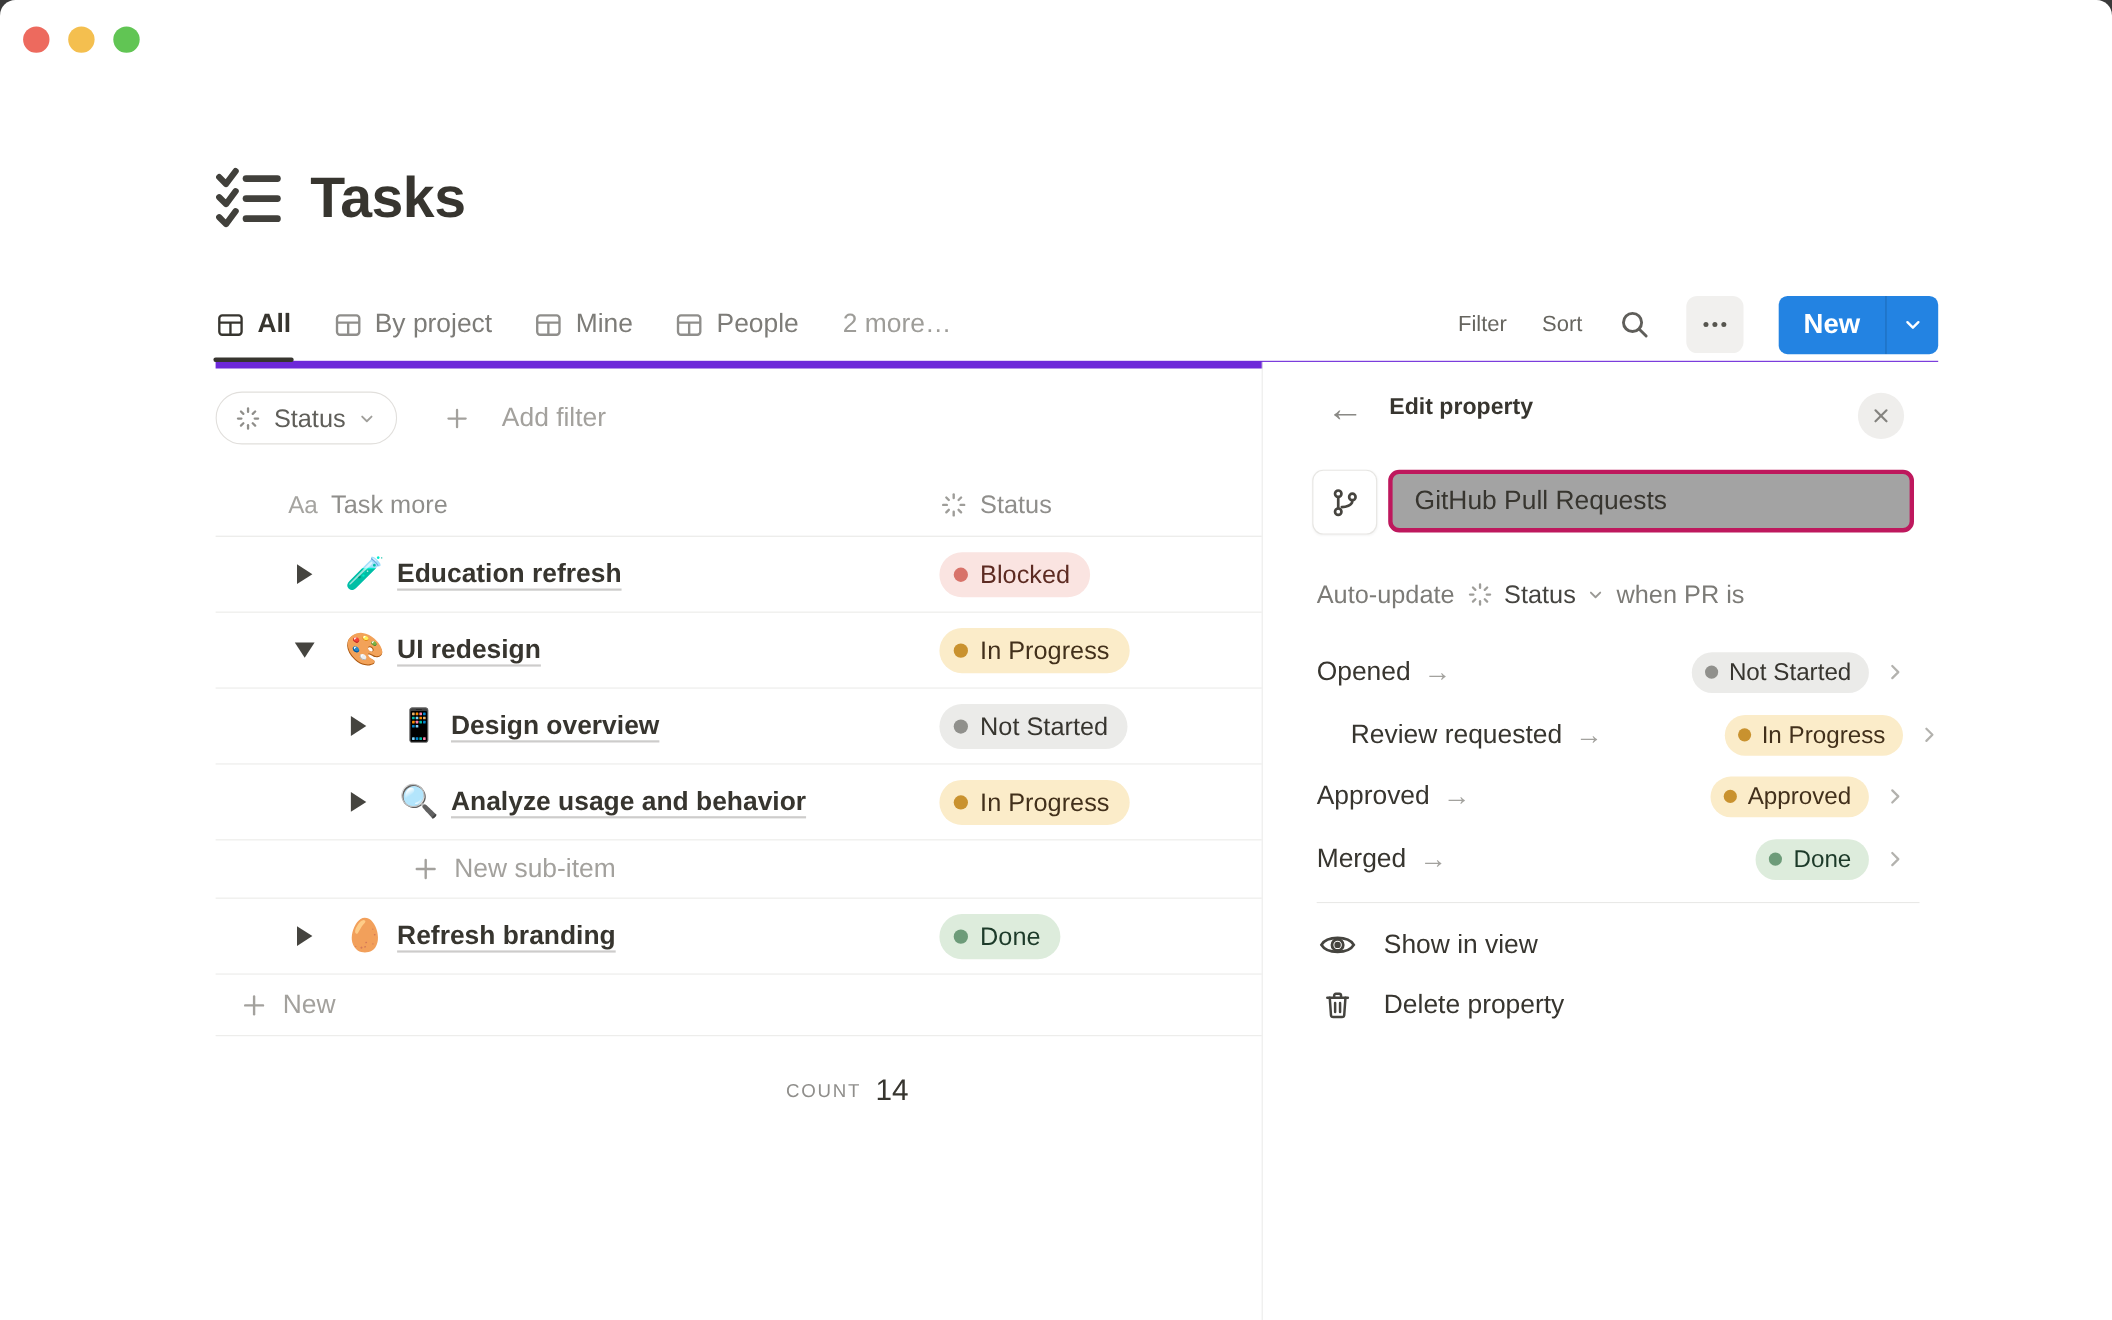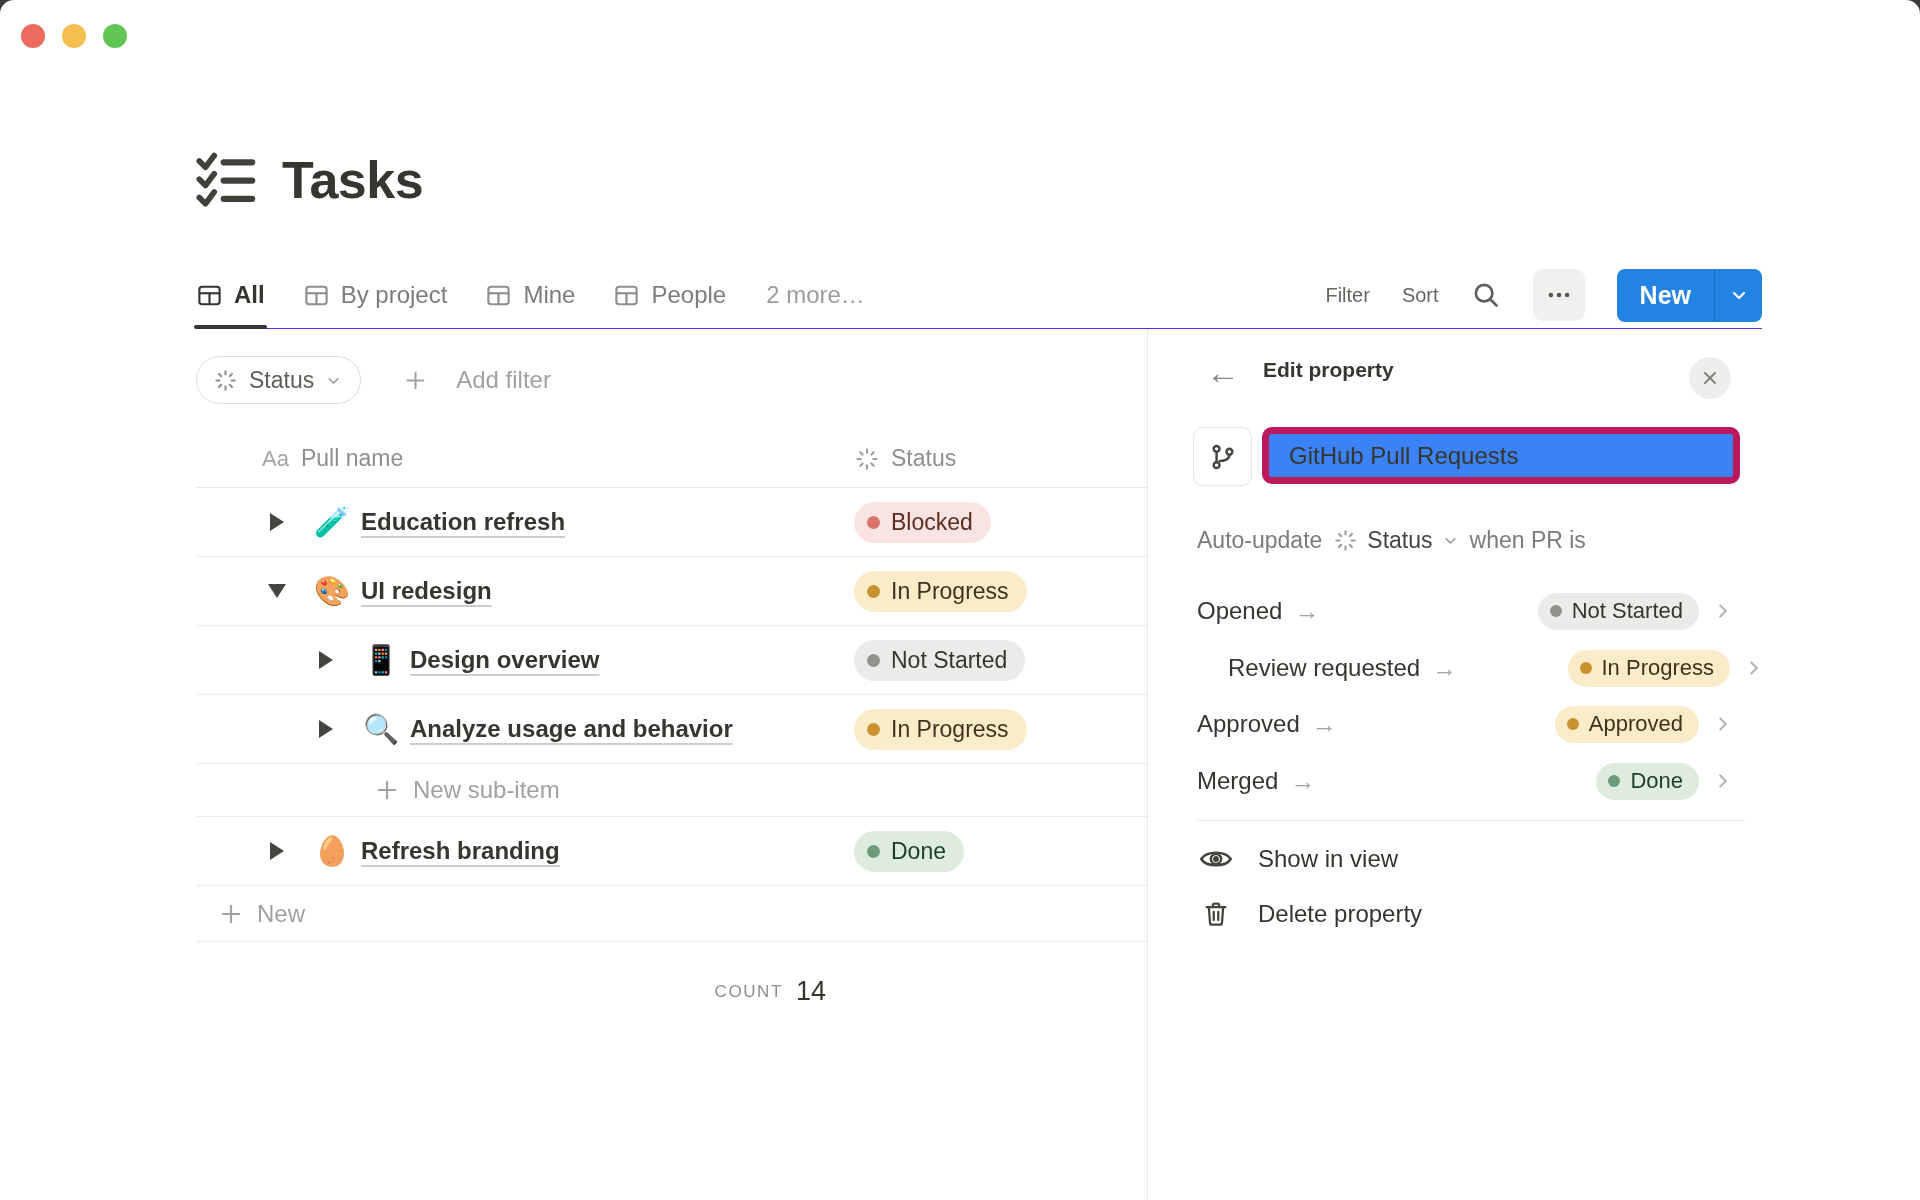"All" .view-bar { border-bottom: 1px solid #6d28d9 -> 7px solid #6d28d9 }
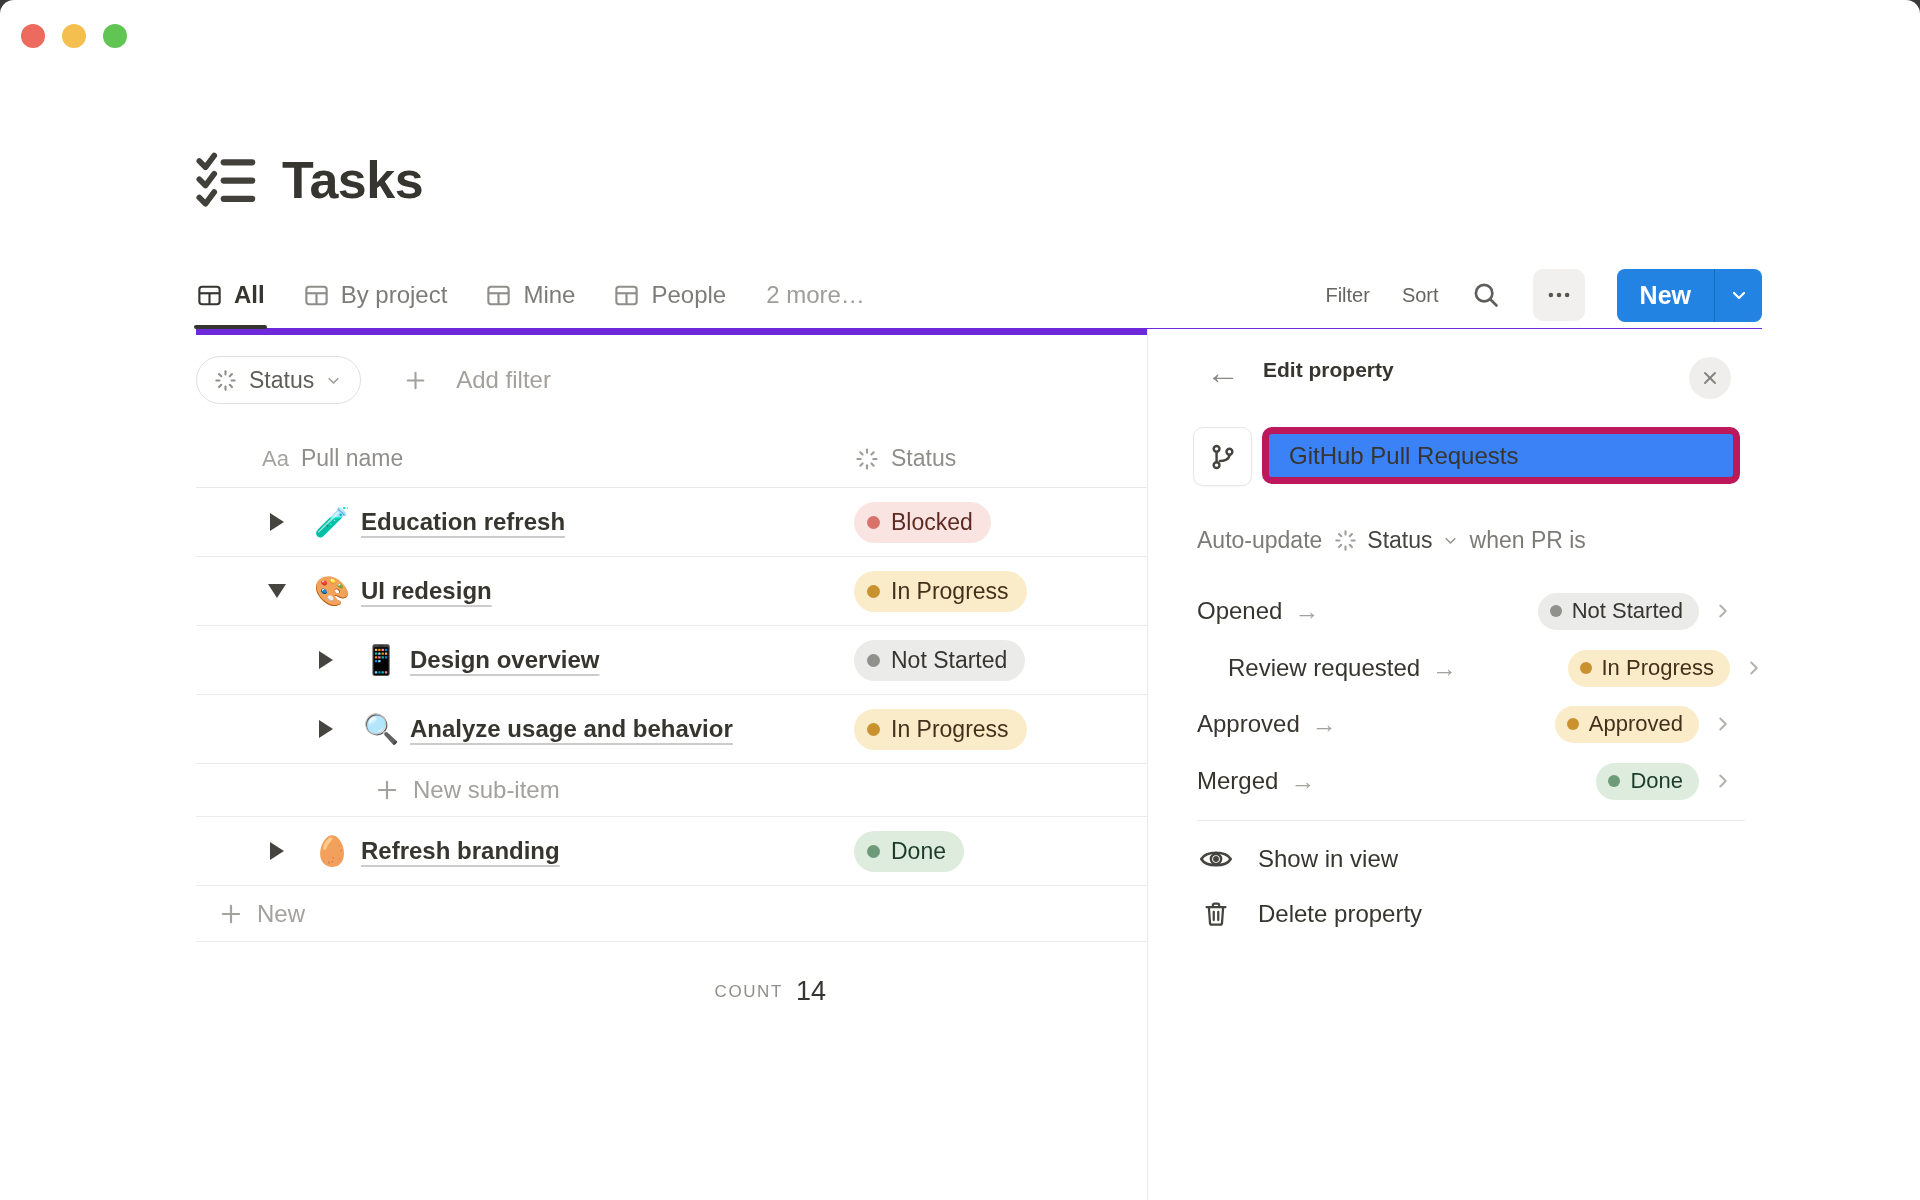"Pull name" span { text: Pull name -> Task more }
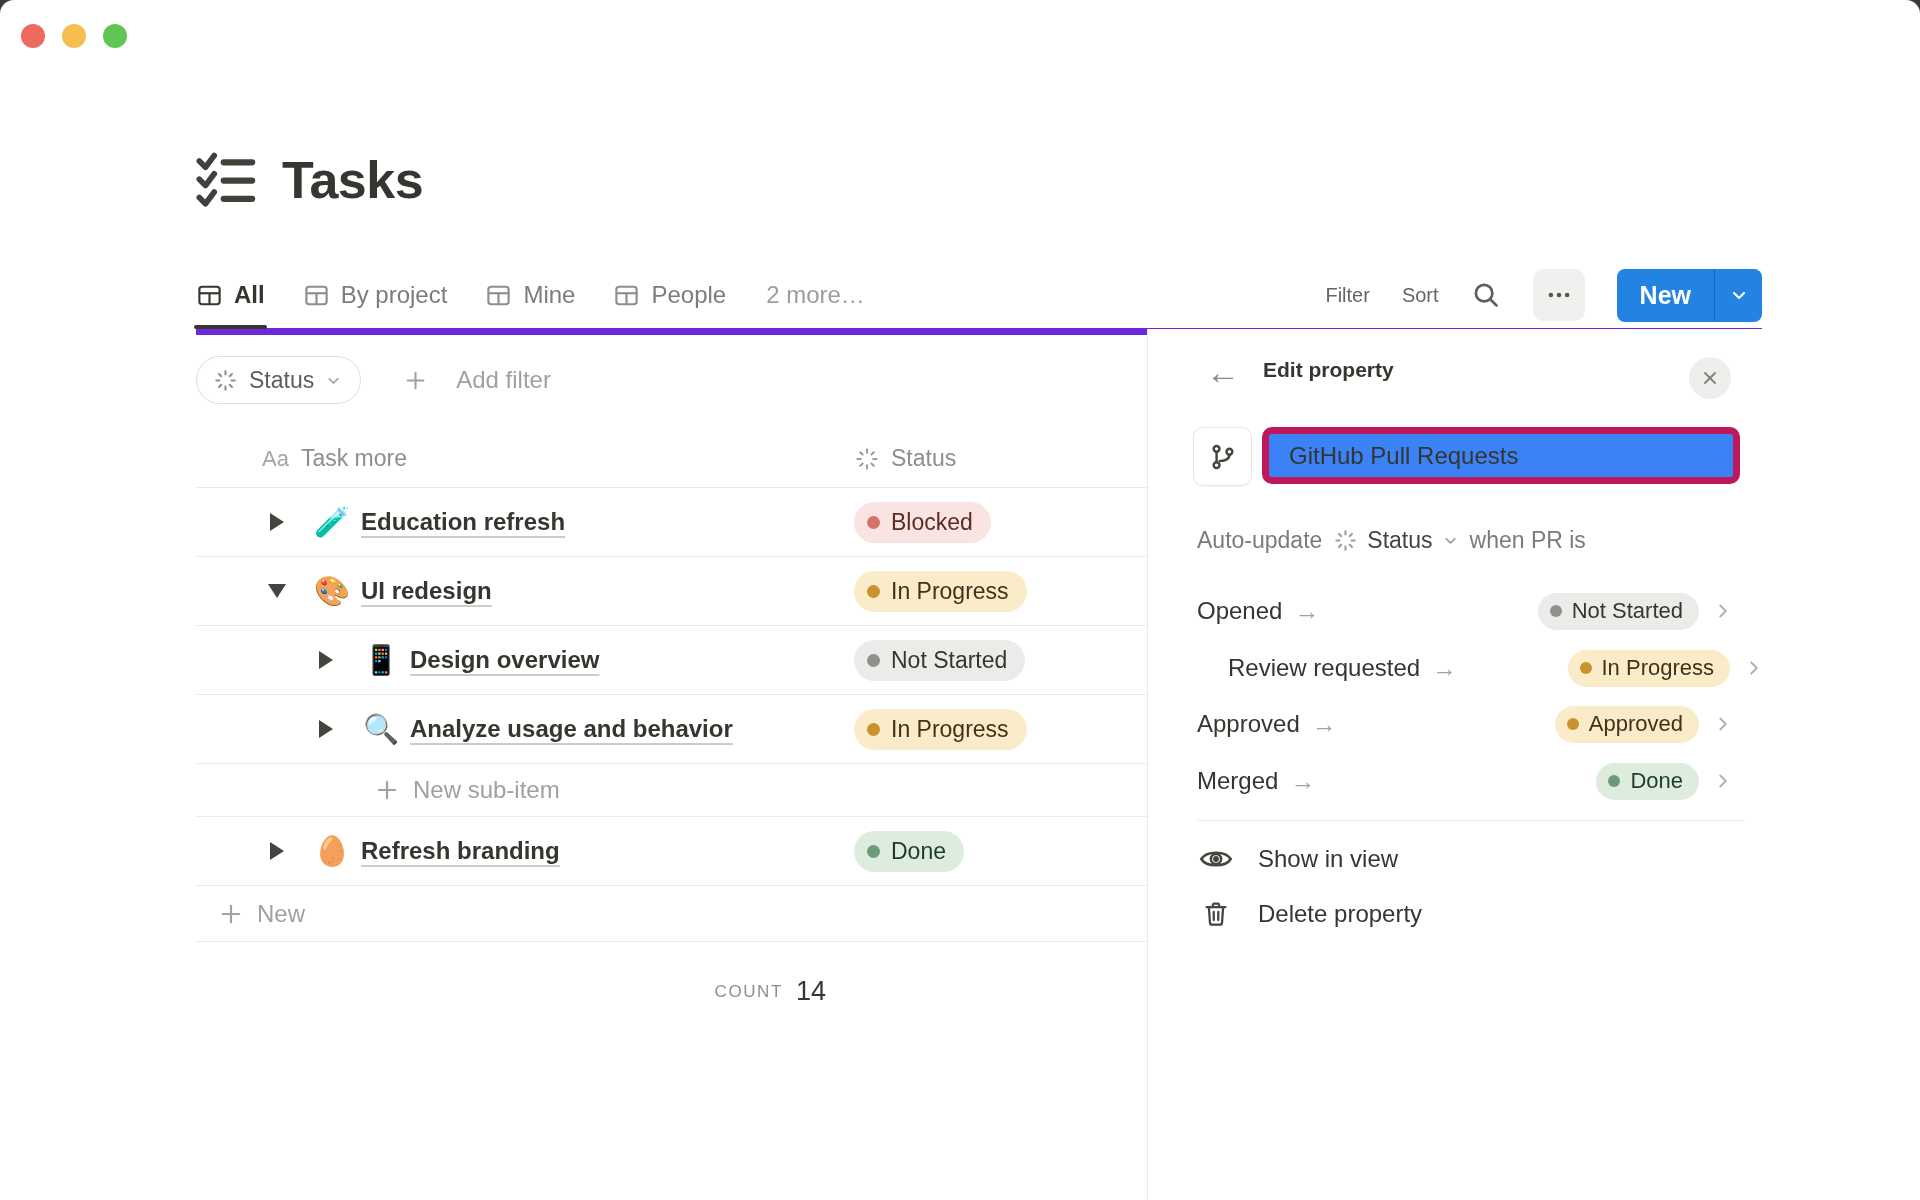"GitHub Pull Requests" .prop-name-input { background: #3b82f6 -> #a3a3a3; border: 7px solid #be185d -> 4px solid #be185d }
